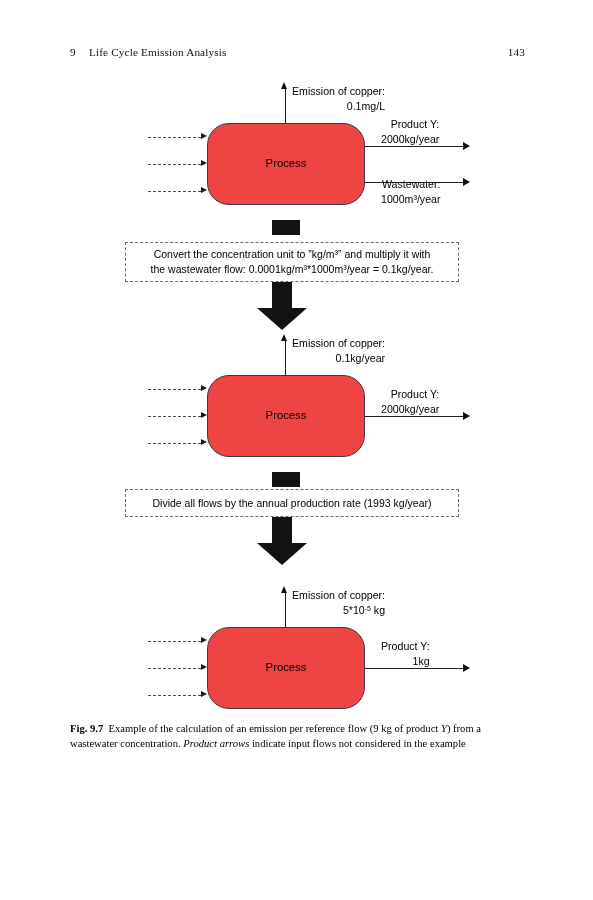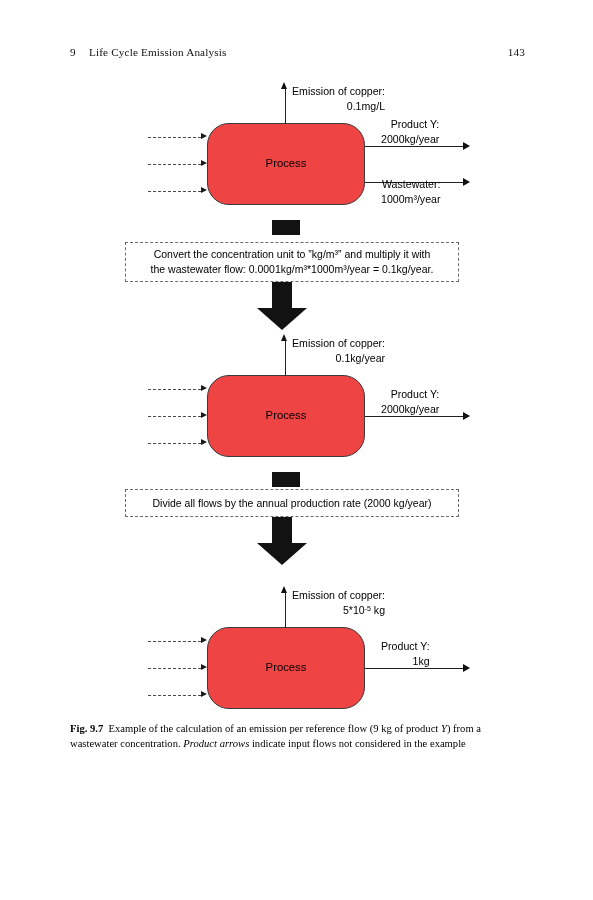"Divide all flows by the" span { text: 2000 -> 1993 }
